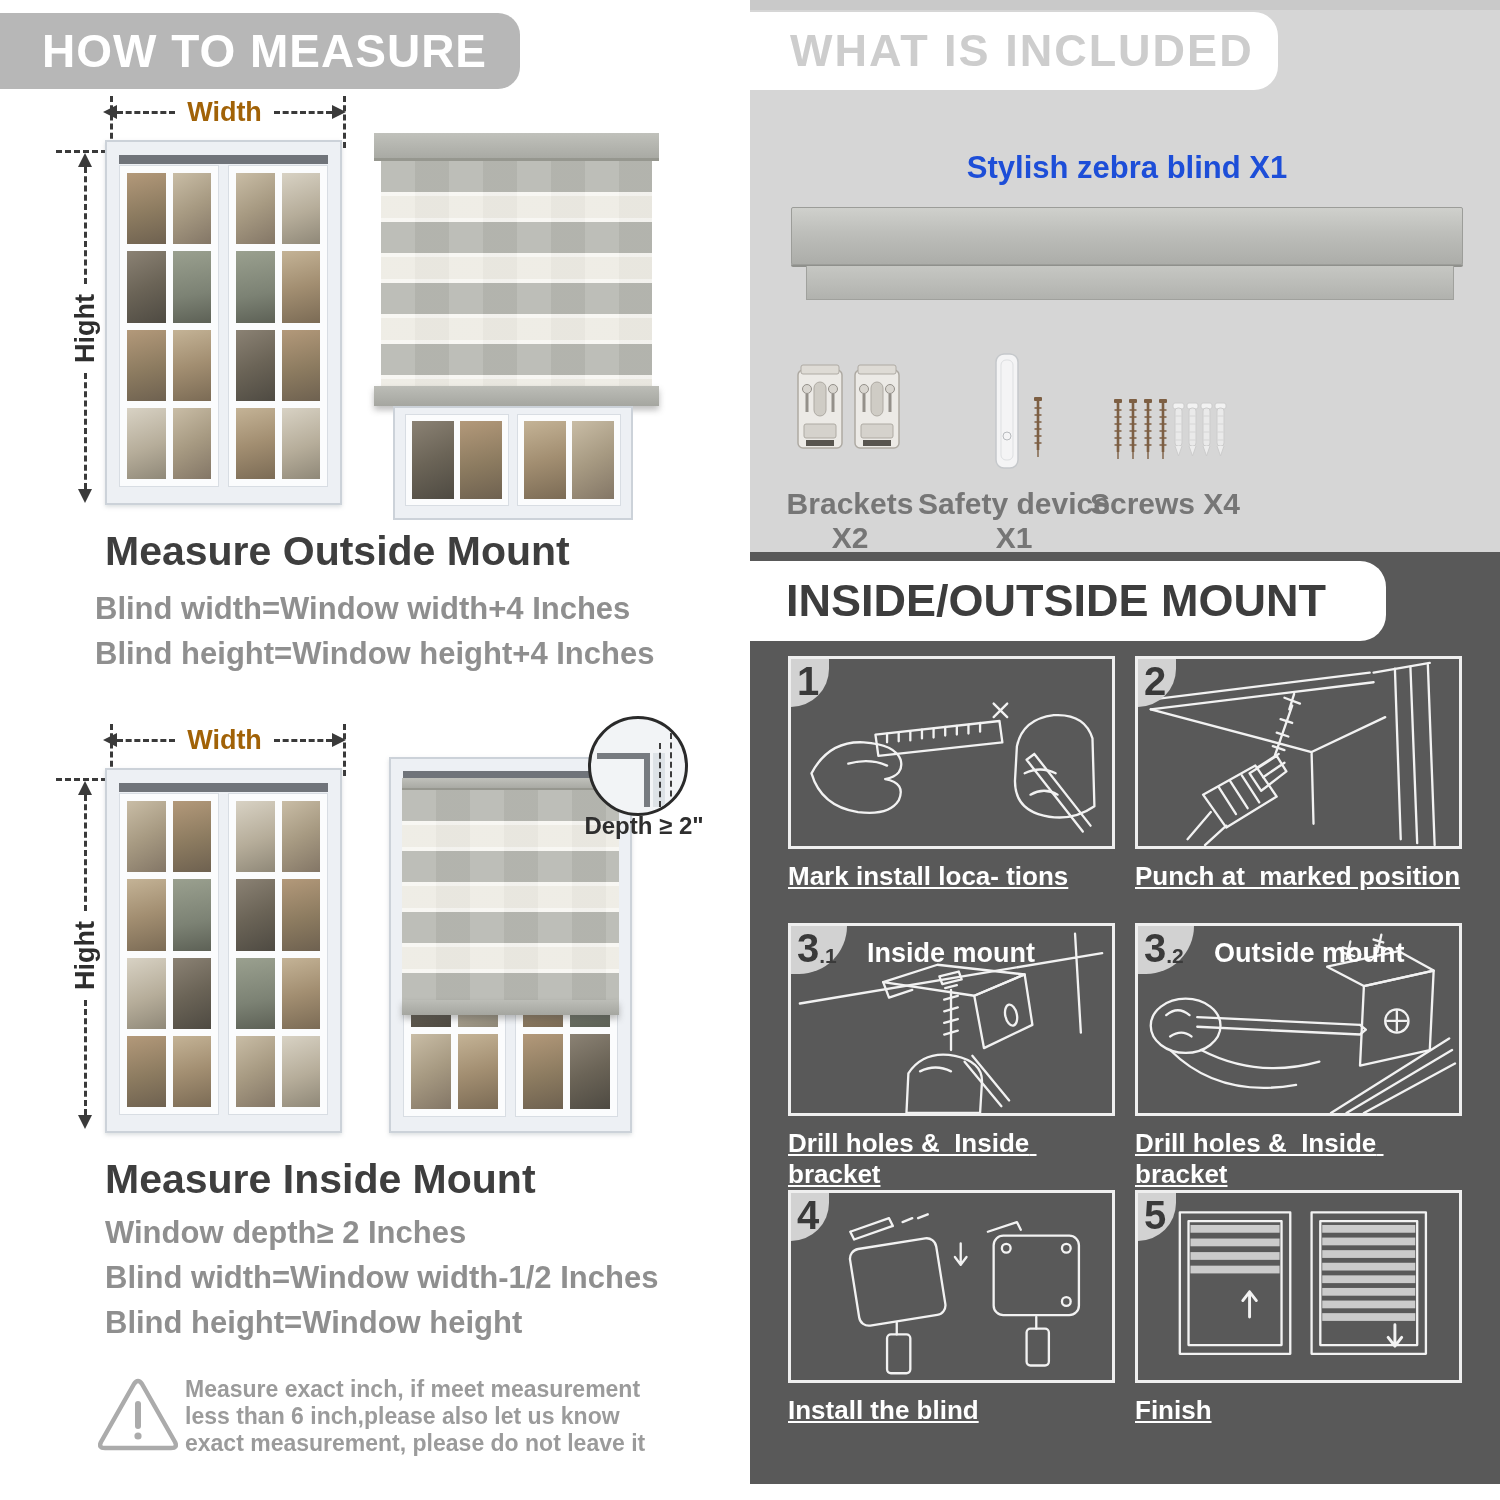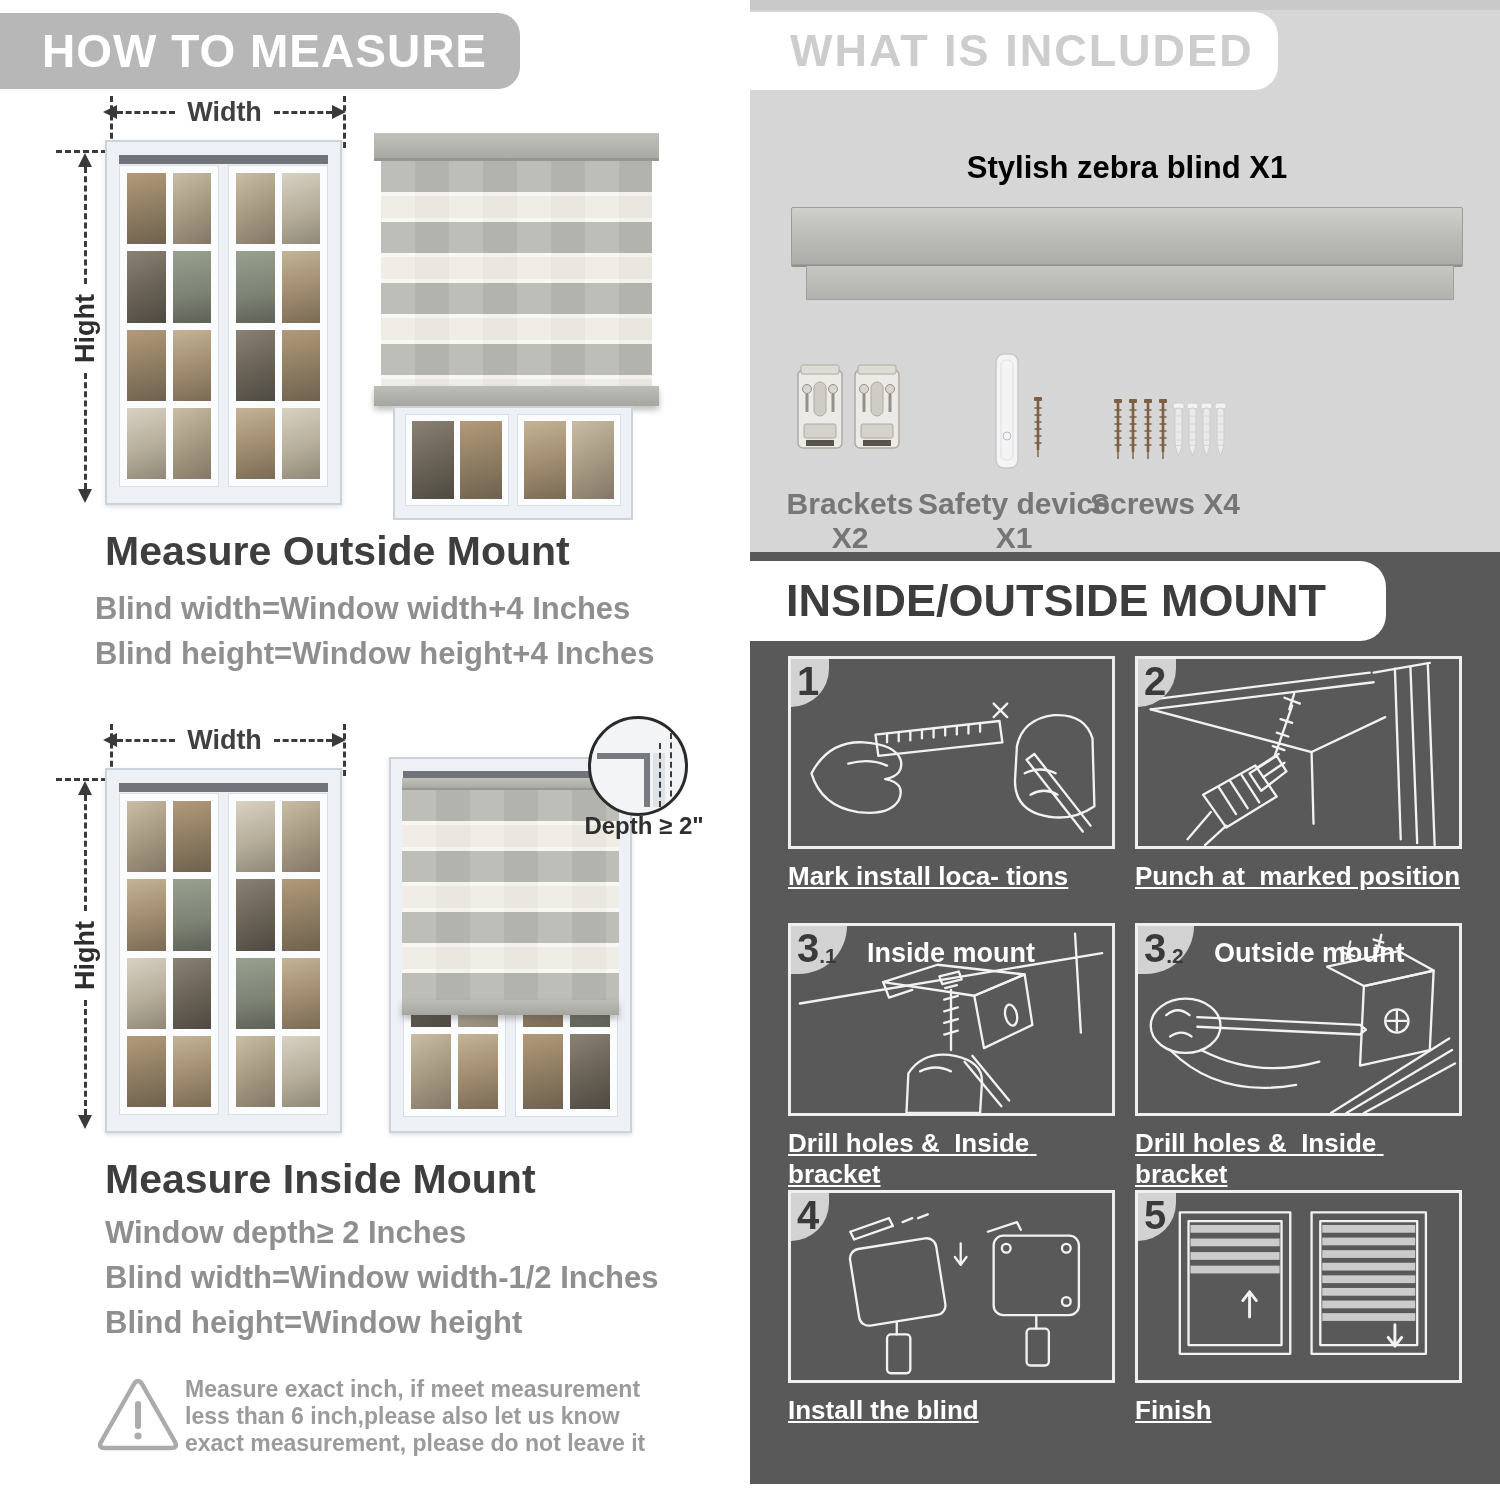"Width" .dimw .lab { color: #404040 -> #a16207 }
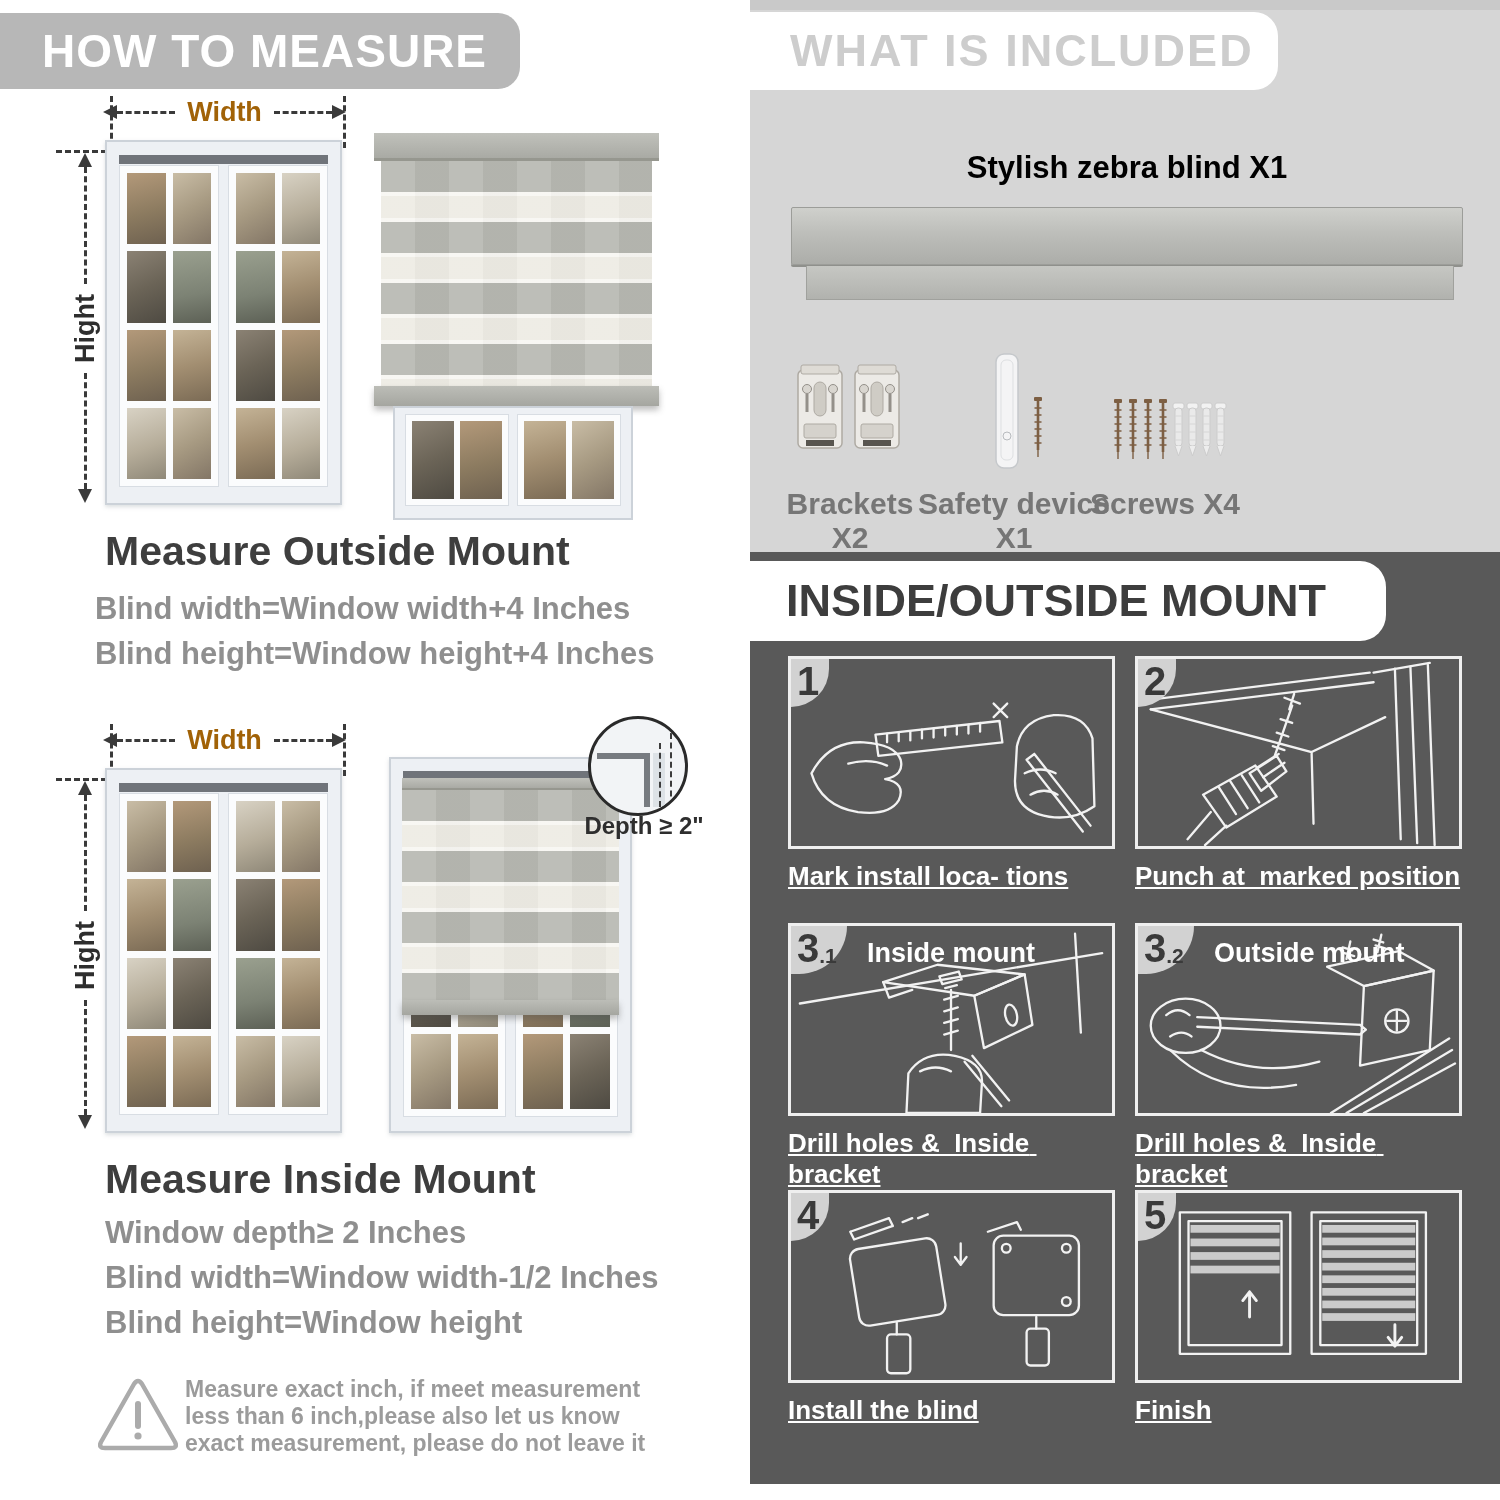"Stylish zebra blind X1" .blind-label { color: #000000 -> #1d4ed8 }
